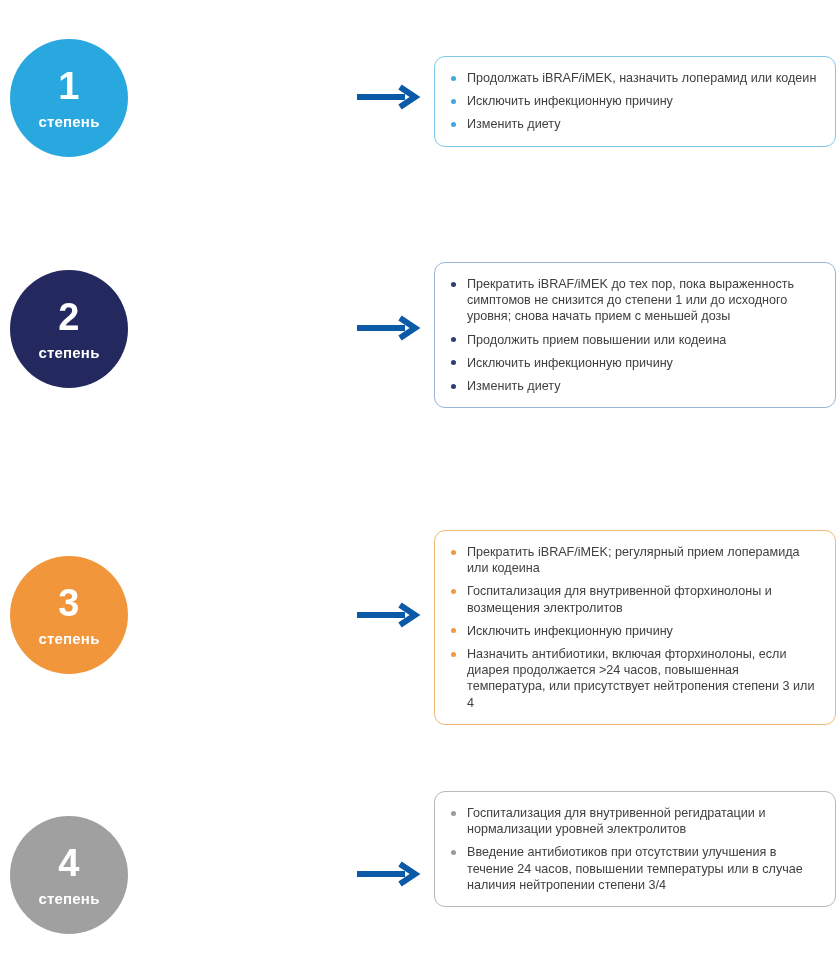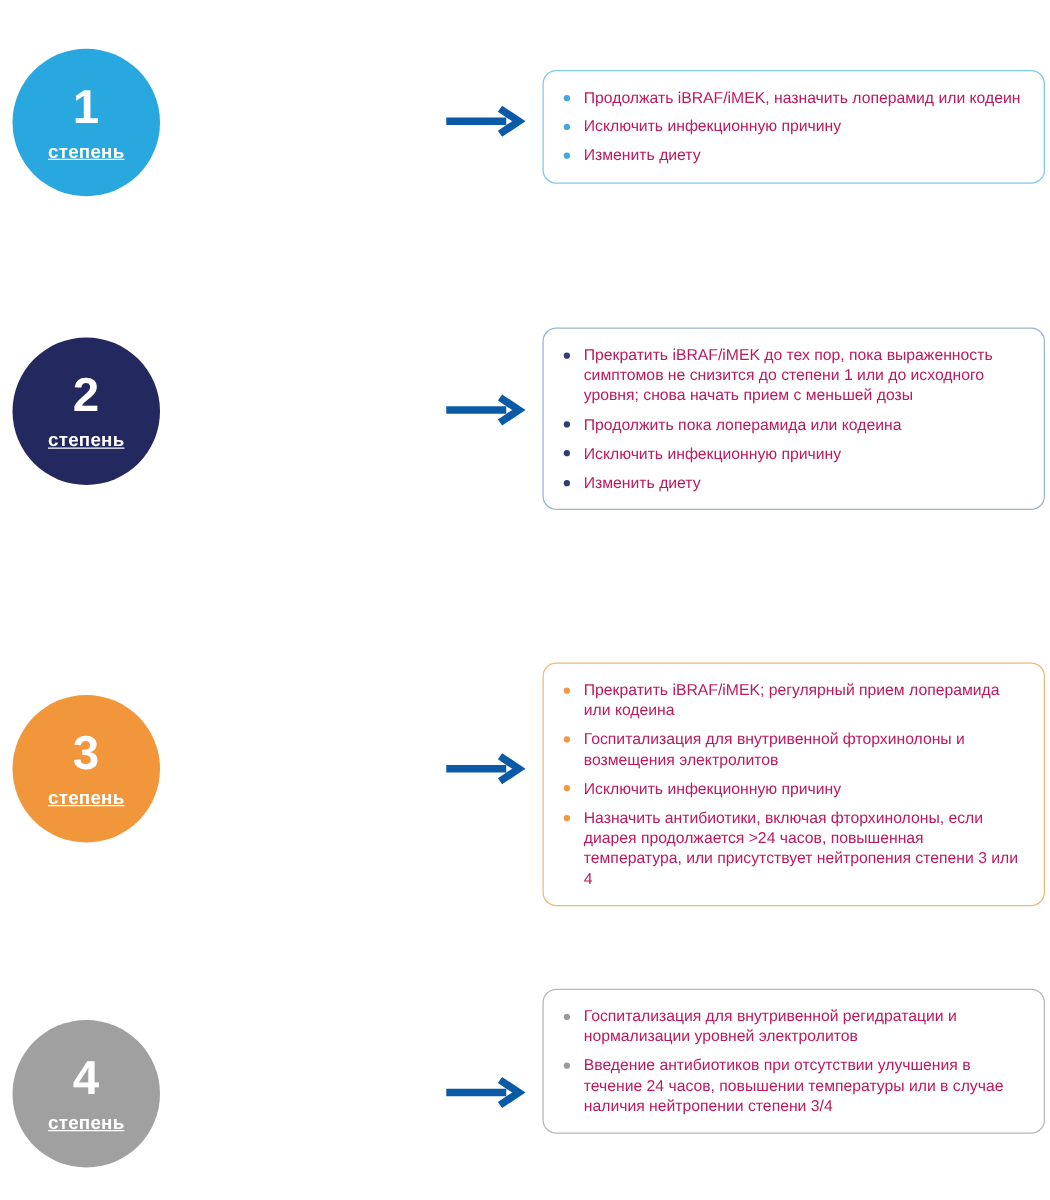"Продолжать iBRAF/iMEK, назначить" .card li { color: #be185d -> #404040 }
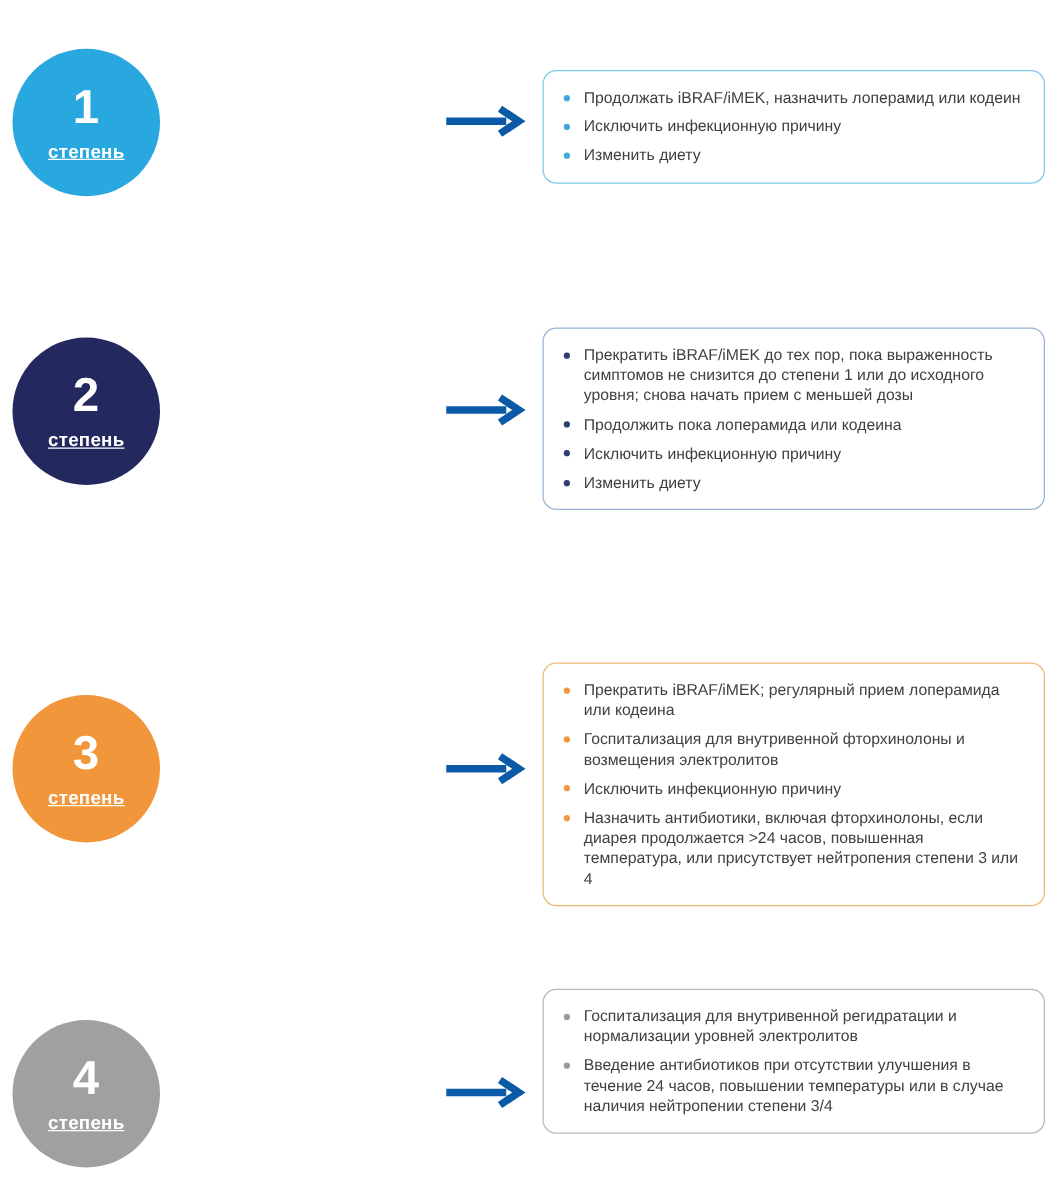"степень" .grade-label { text-decoration: underline -> none }
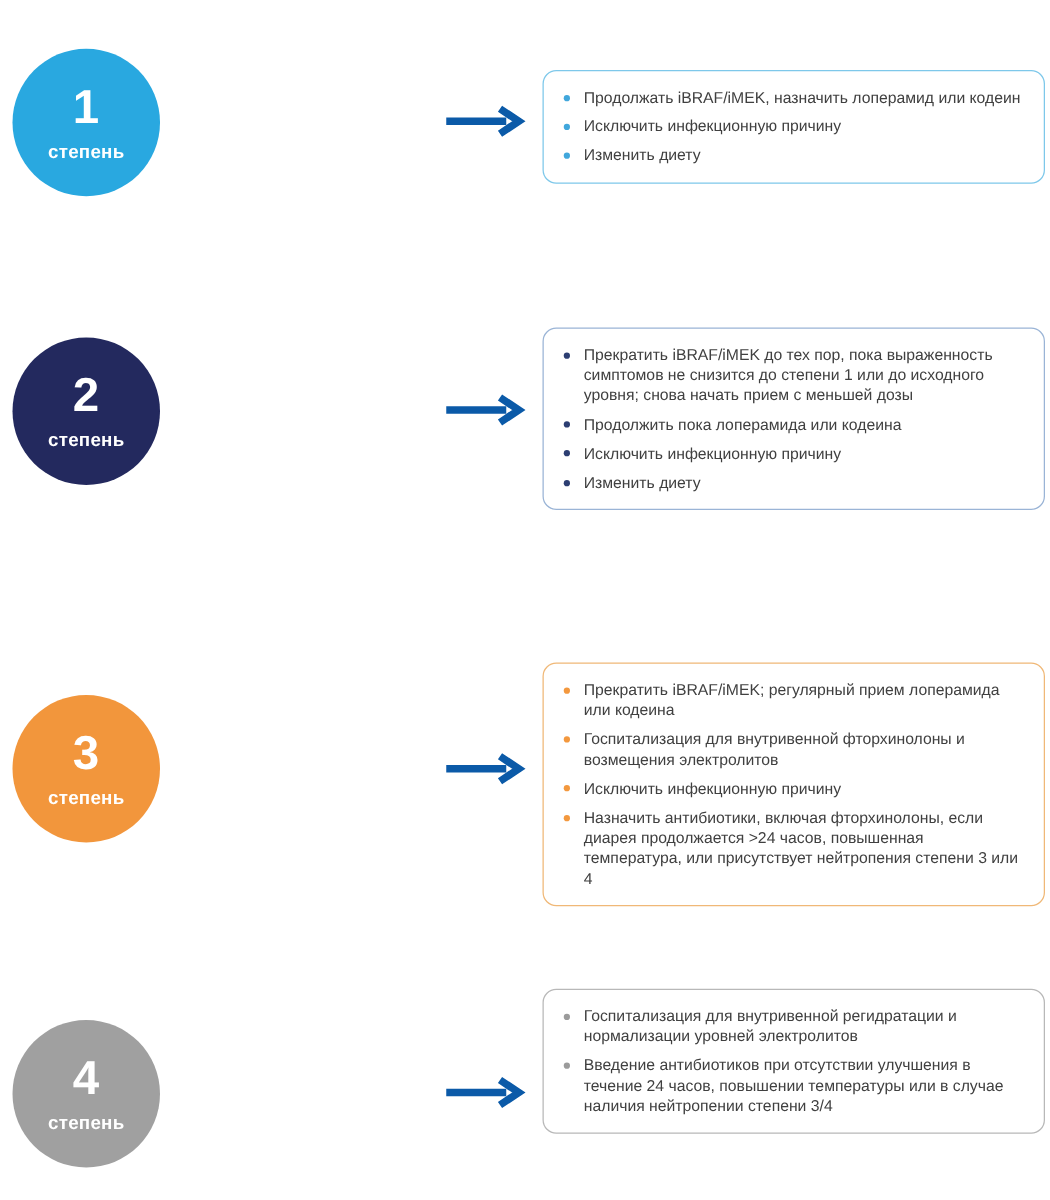"Продолжить пока лоперамида или кодеина" li { text: пока лоперамида -> прием повышении }
